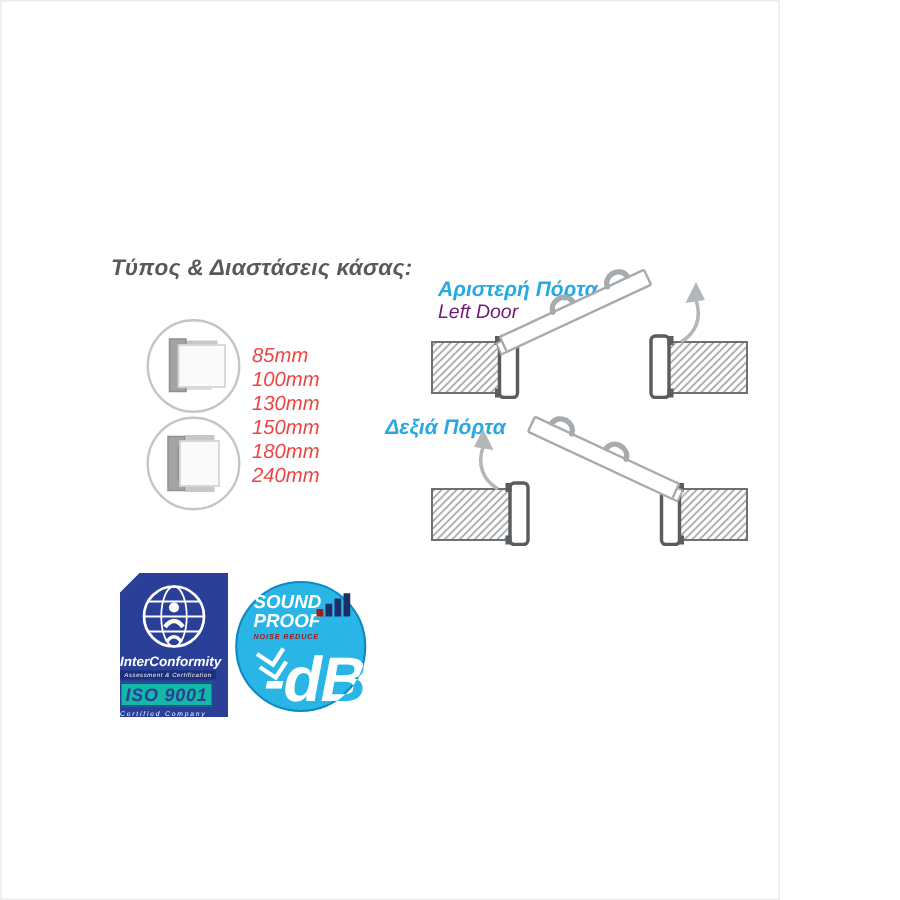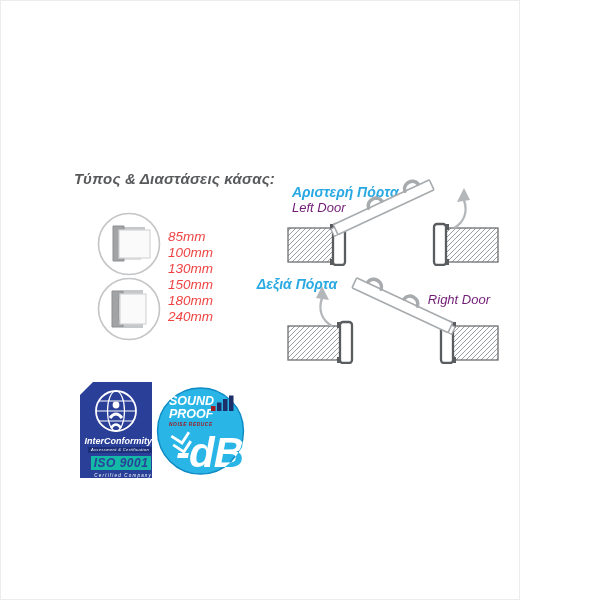"Right Door" div.abs { html: <div>Right Door</div> -> none }
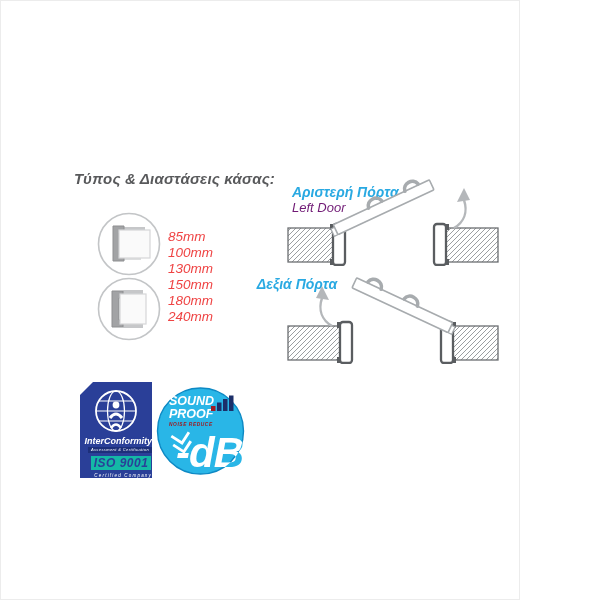"InterConformity" .icf { align-items: flex-end -> flex-start }
